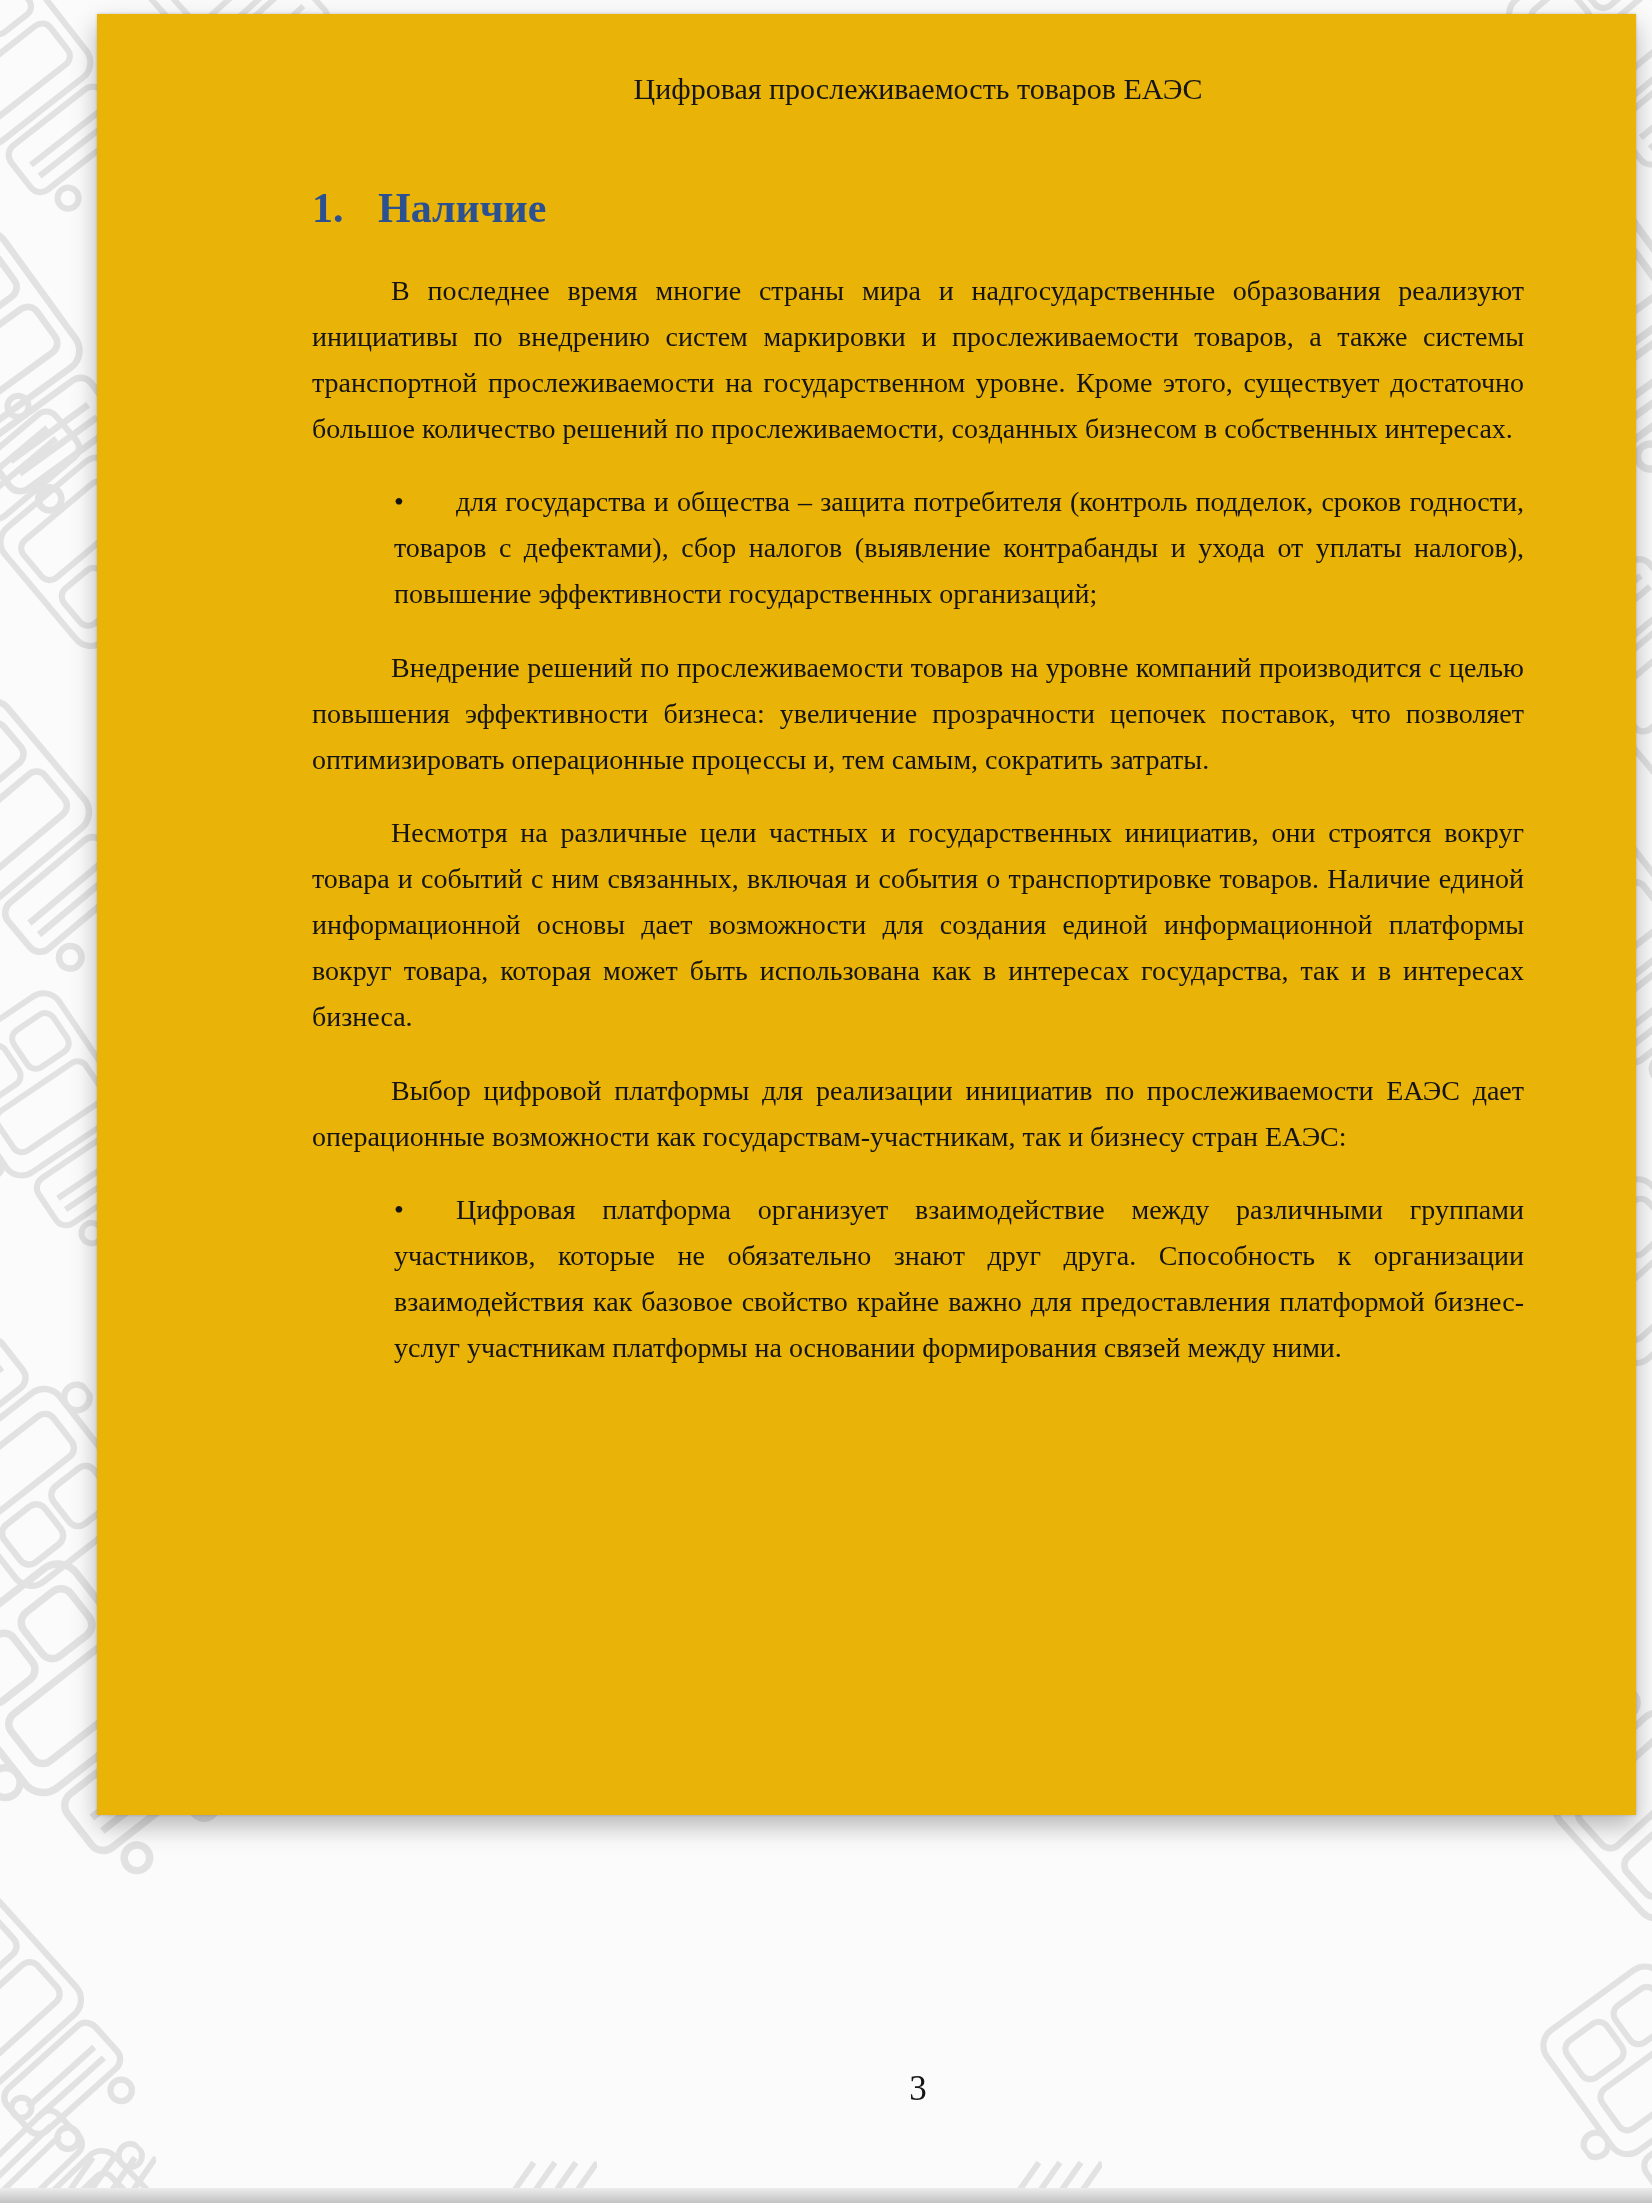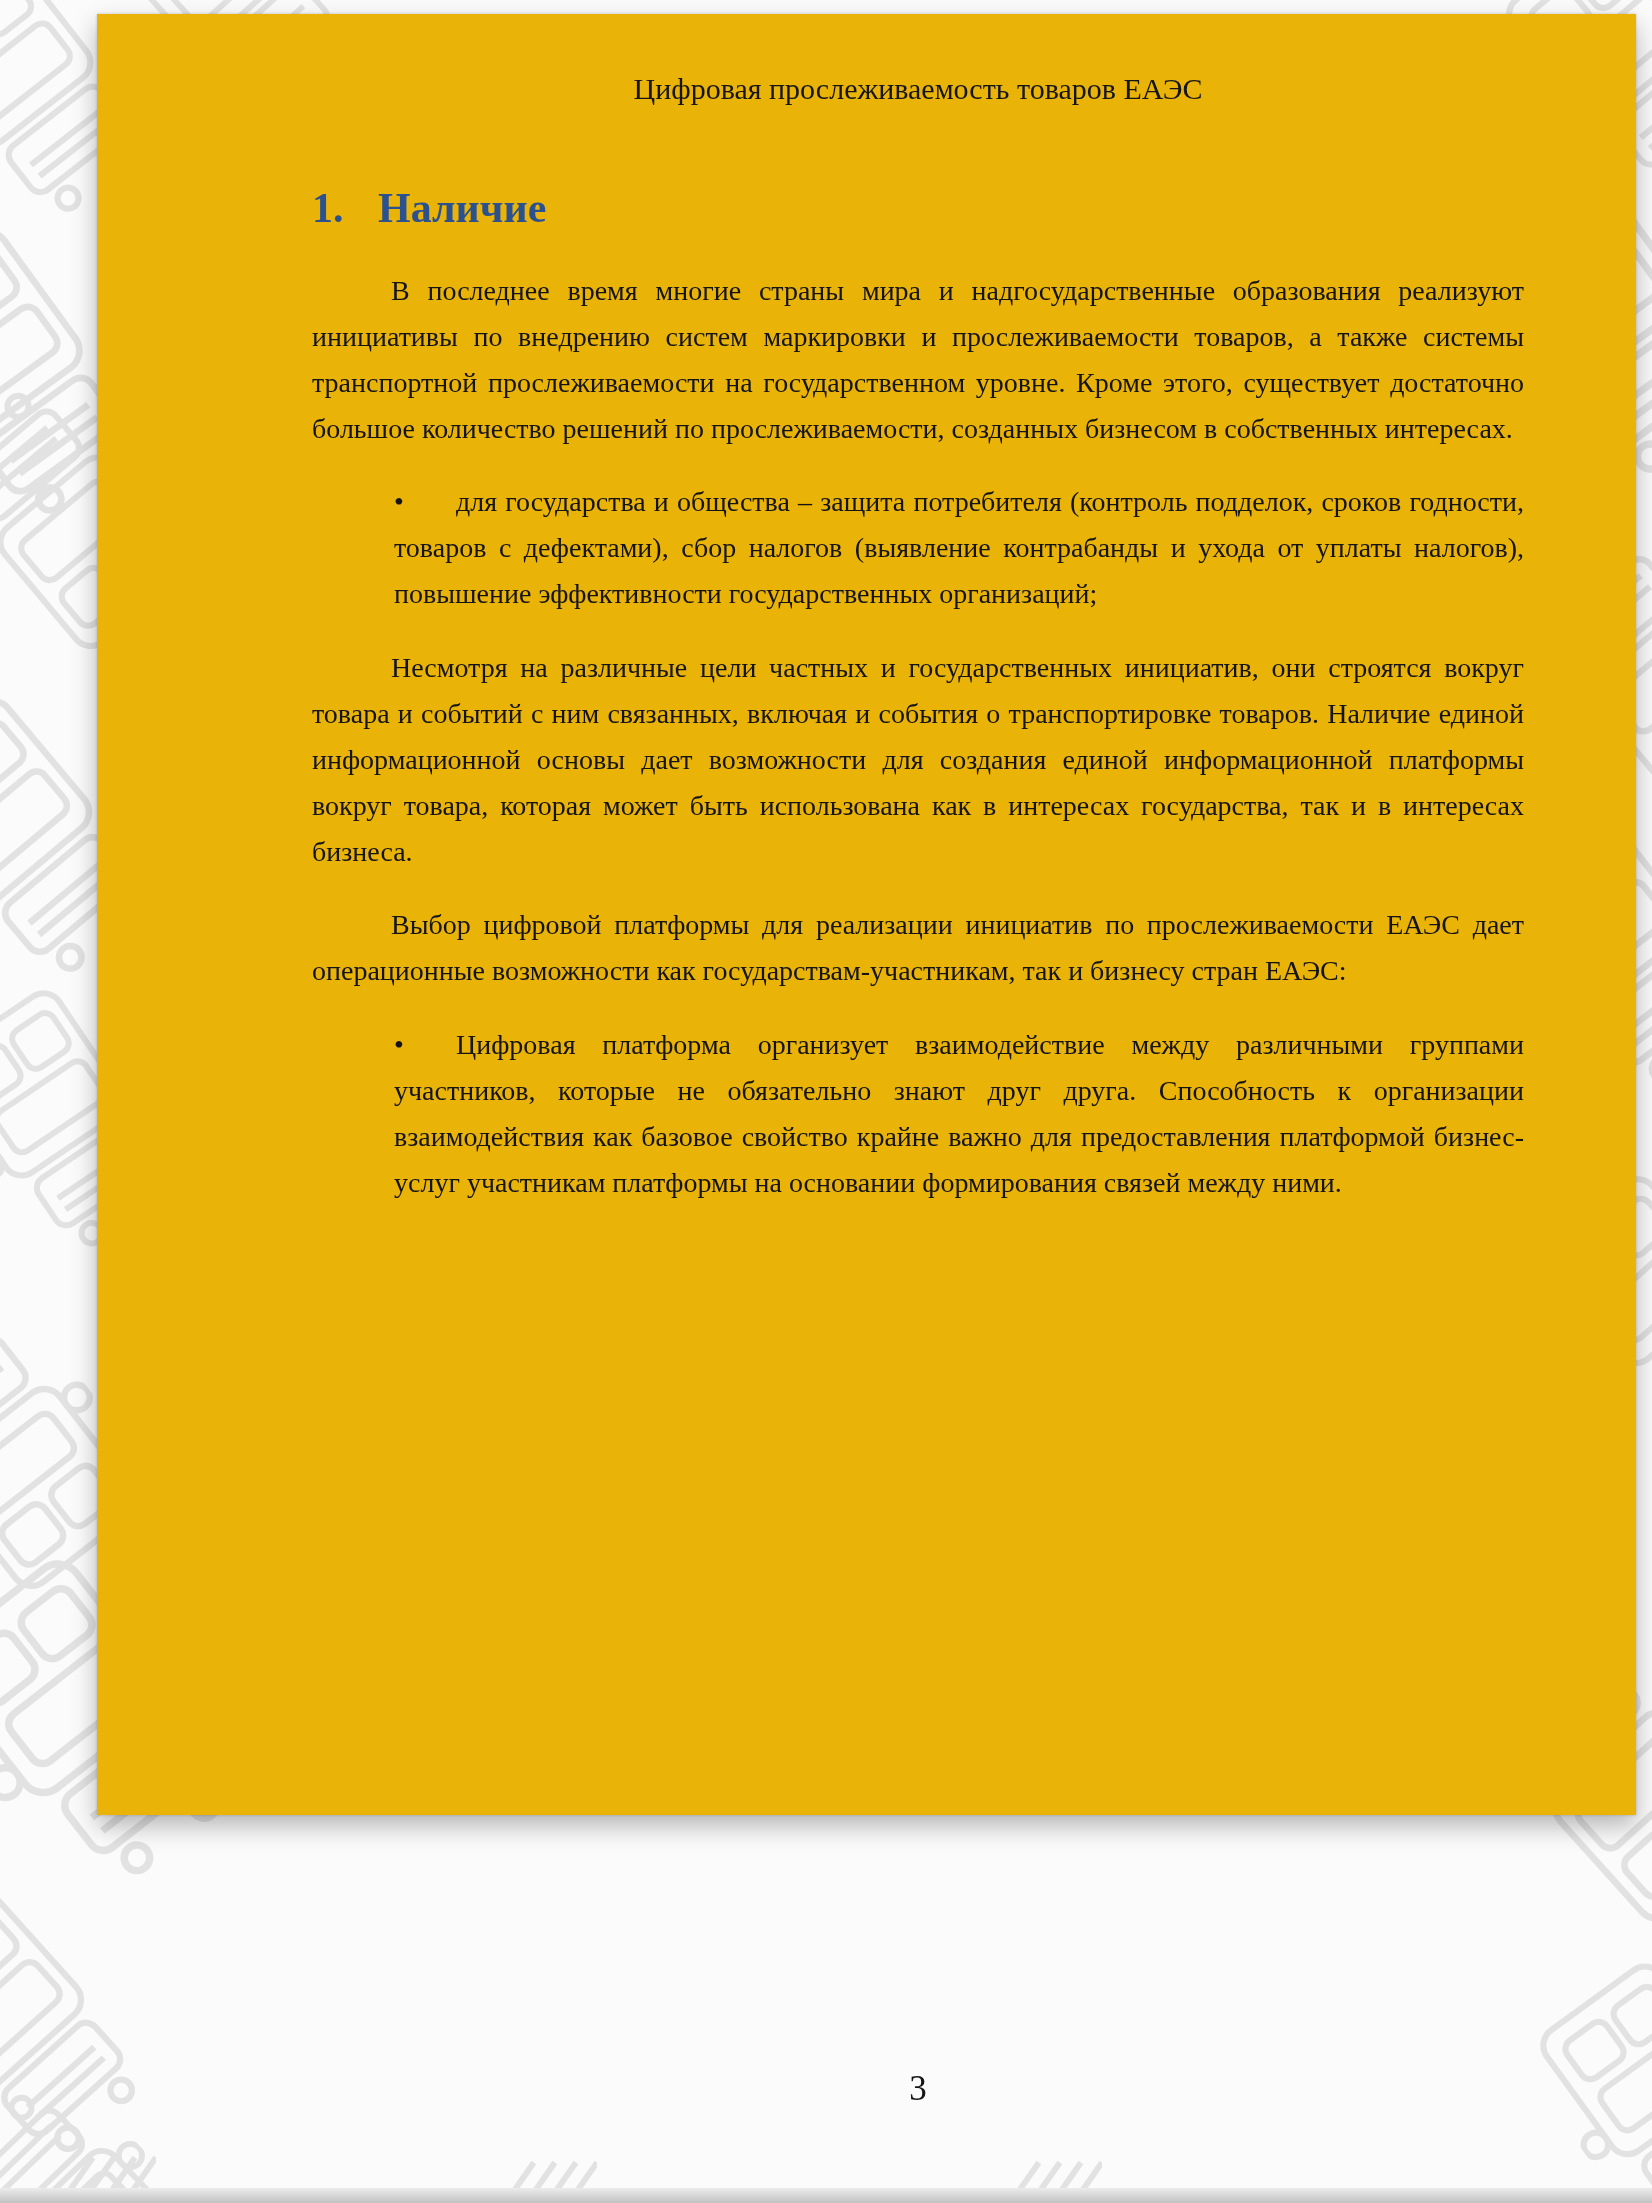"Внедрение решений по прослеживаемости" p.para { html: none -> <p>Внедрение решений по прослеживаемости товаров на уровне компаний производится с целью повышения эффективности бизнеса: увеличение прозрачности цепочек поставок, что позволяет оптимизировать операционные процессы и, тем самым, сократить затраты.</p> }
